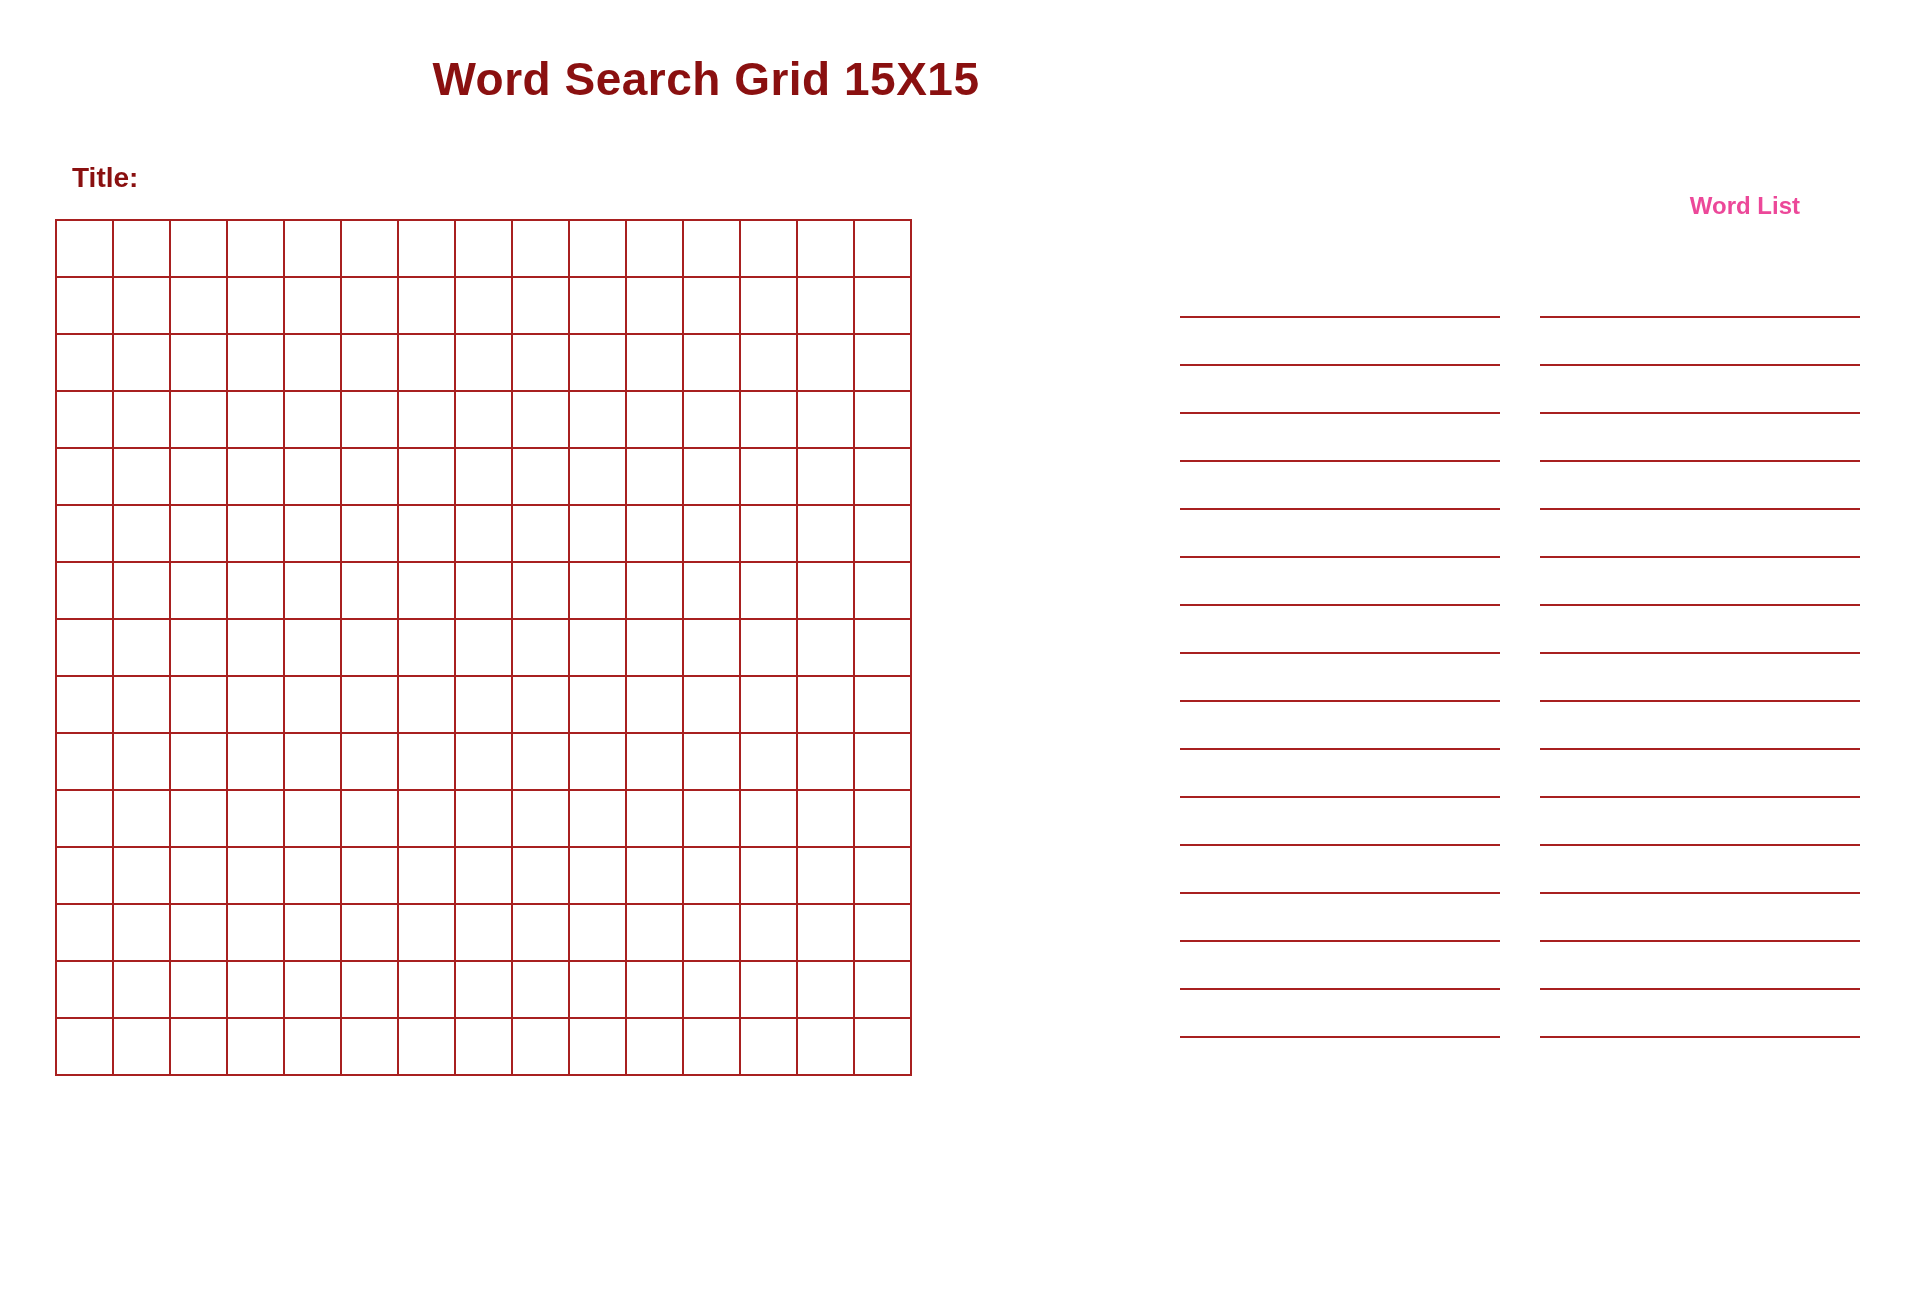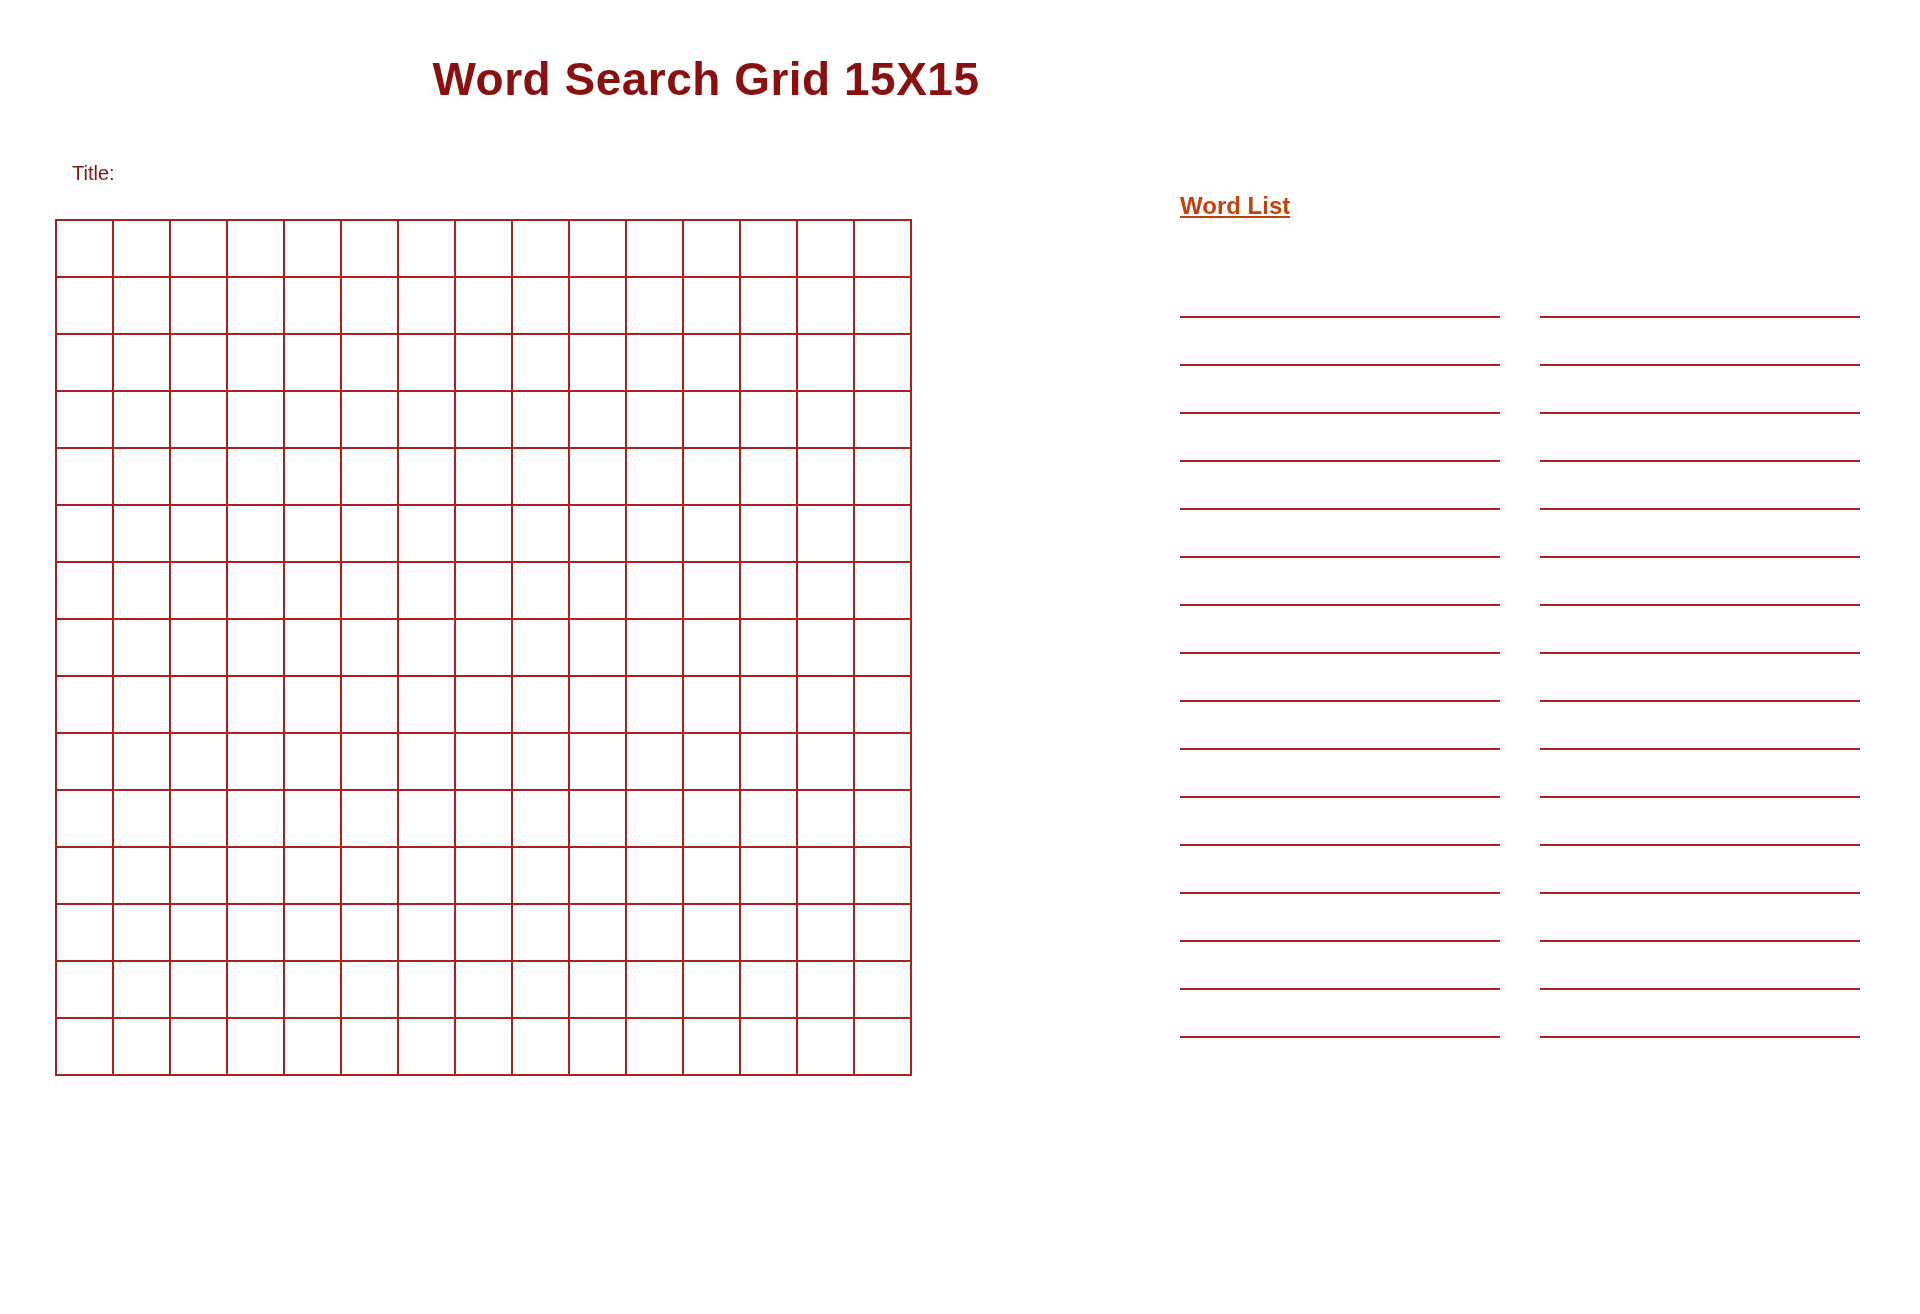"Title:" .title-label { font-size: 20px -> 28px; font-weight: normal -> bold }
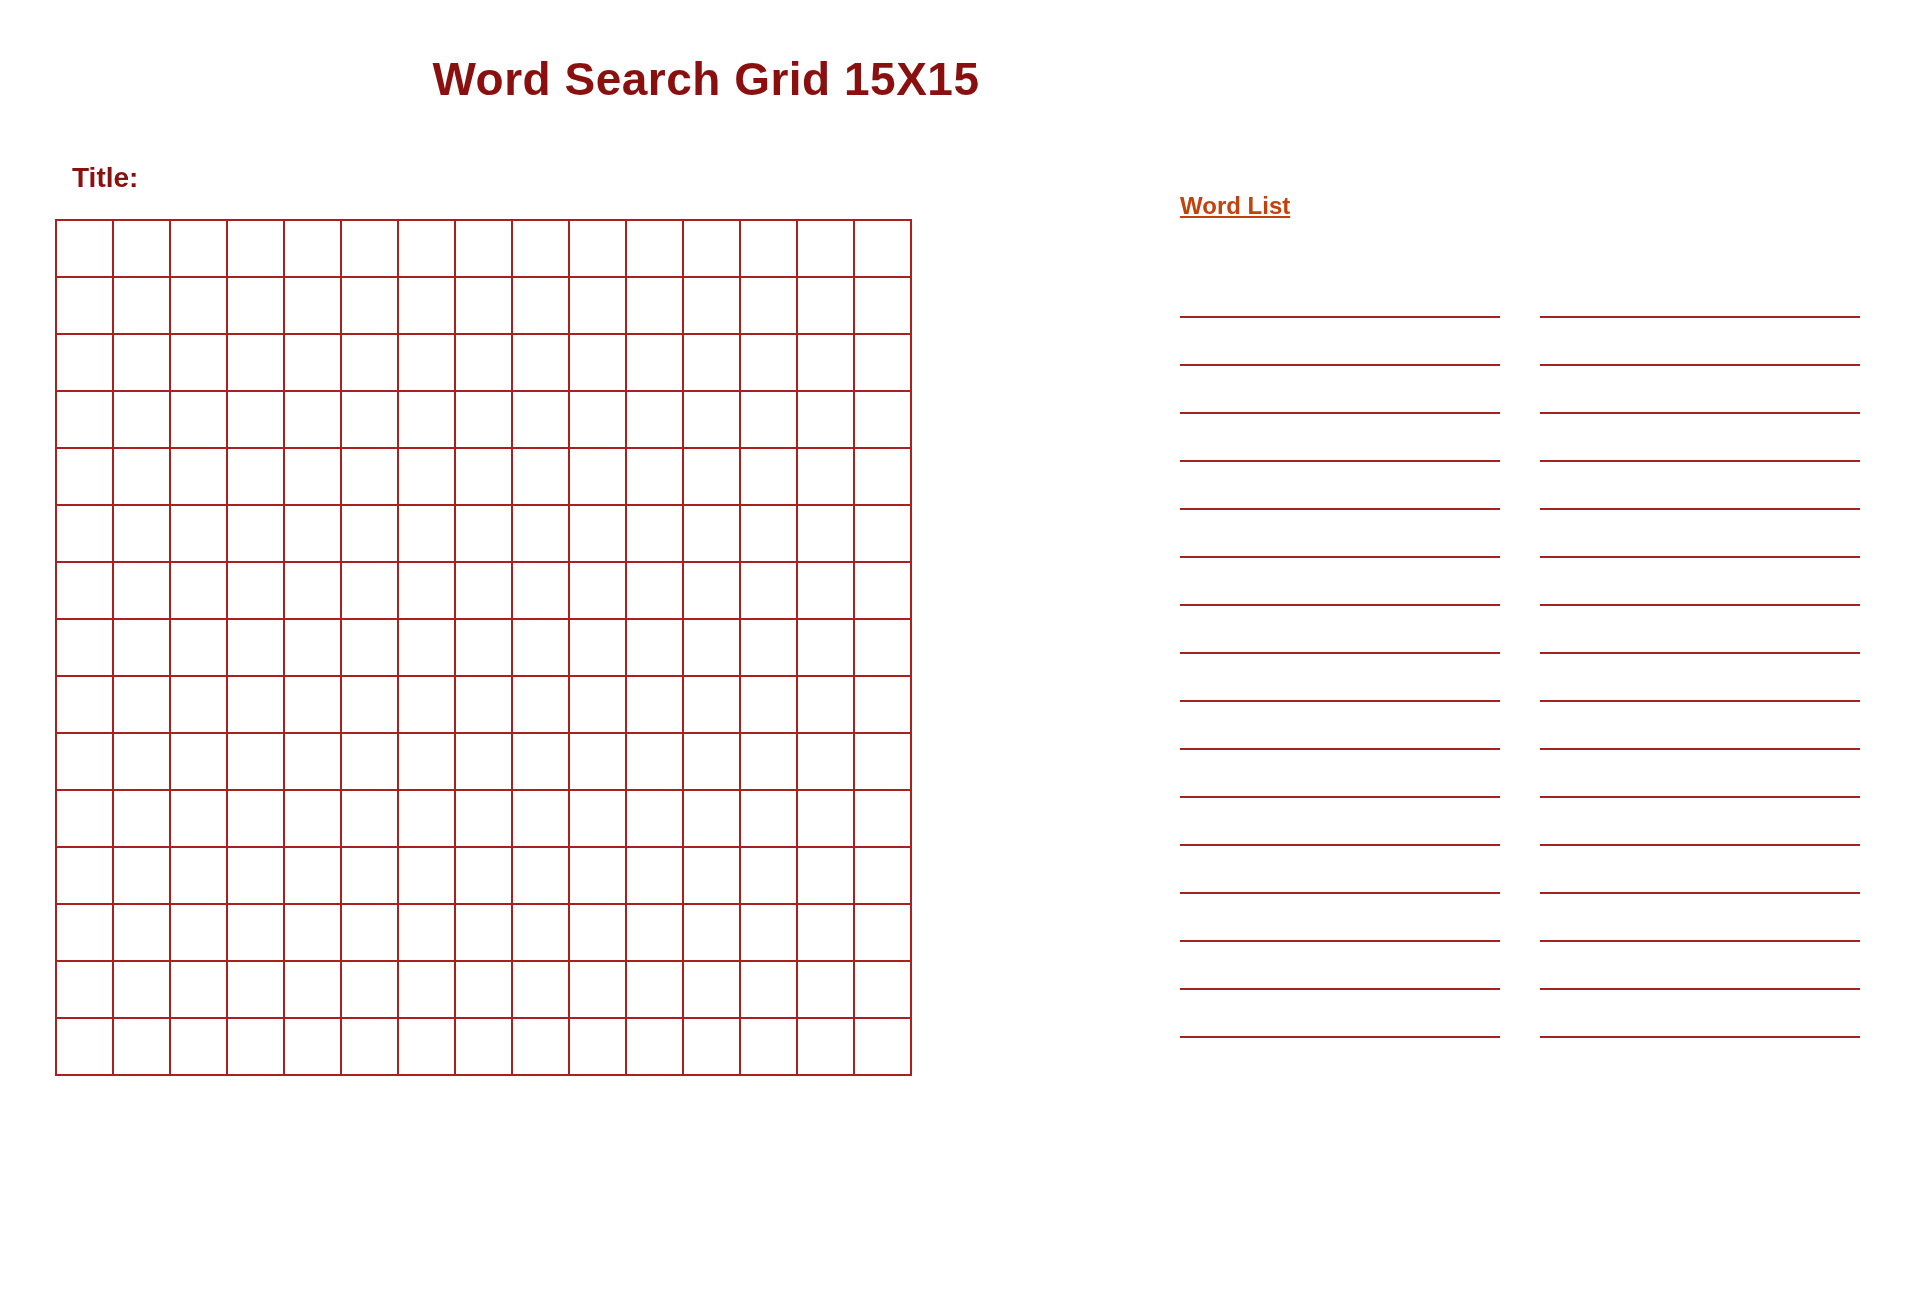"Word List" .word-list-title { color: #c2410c -> #ec4899; text-align: left -> right; text-decoration: underline -> none }
